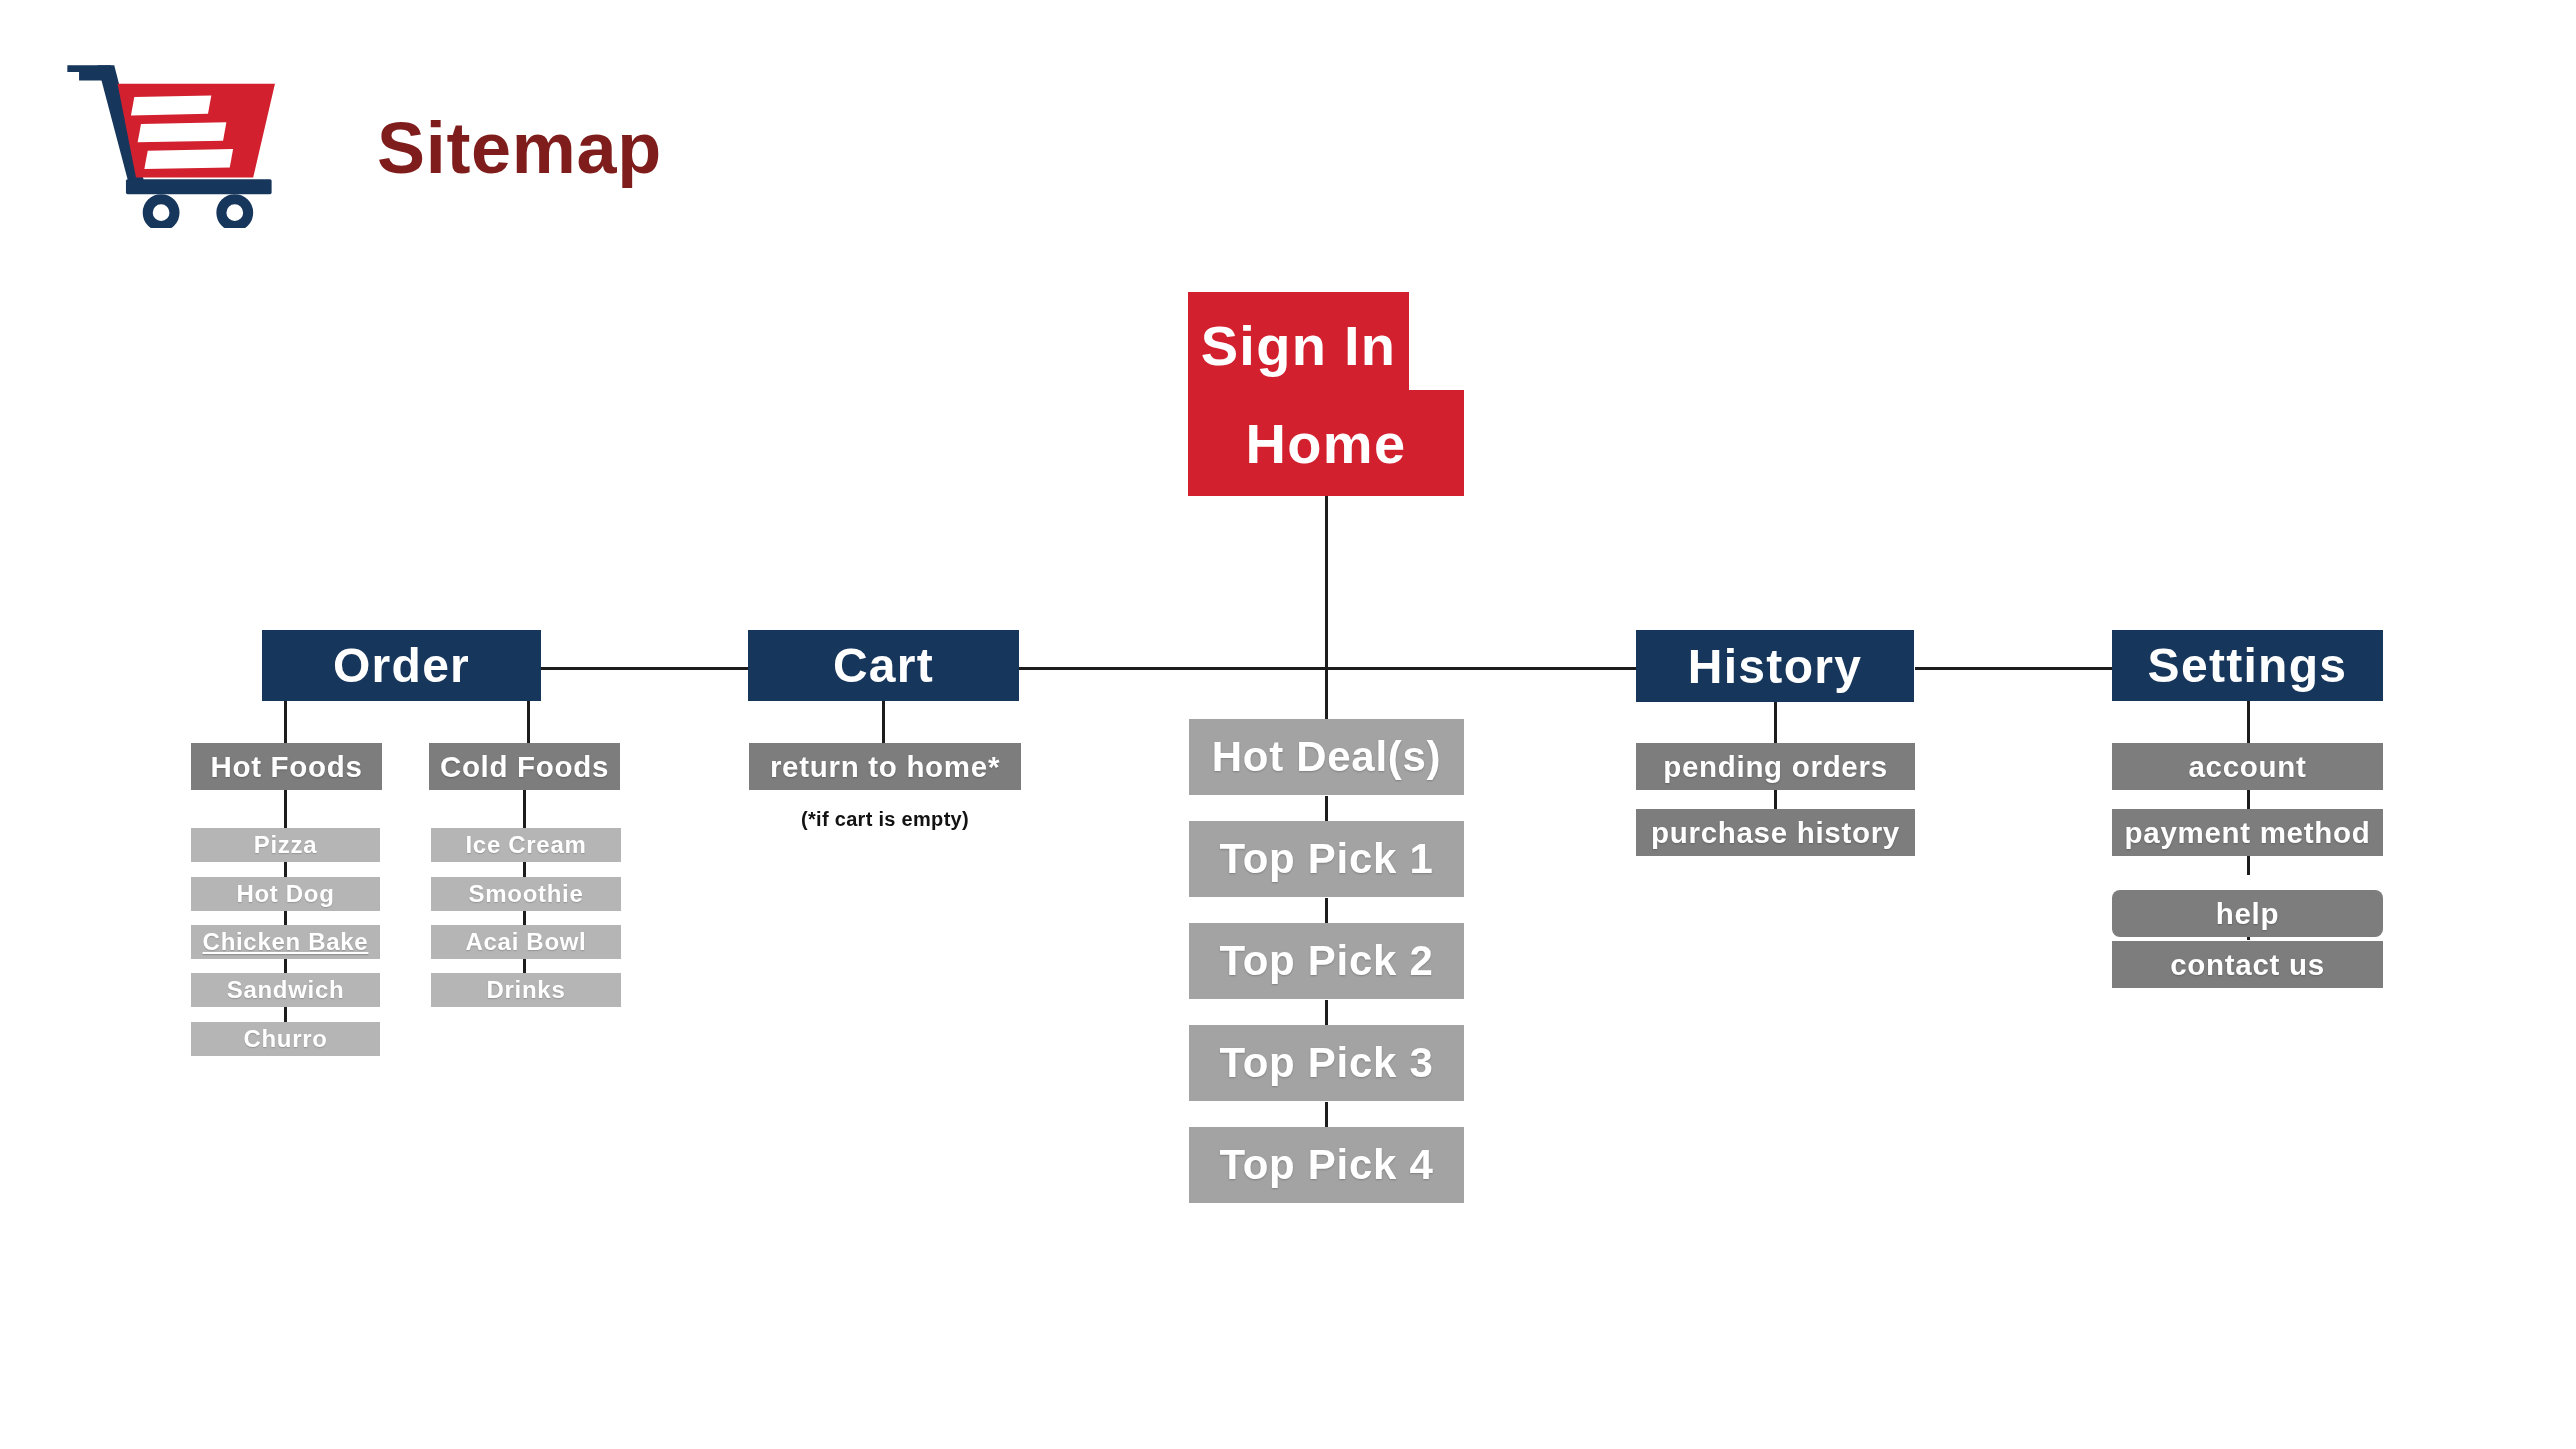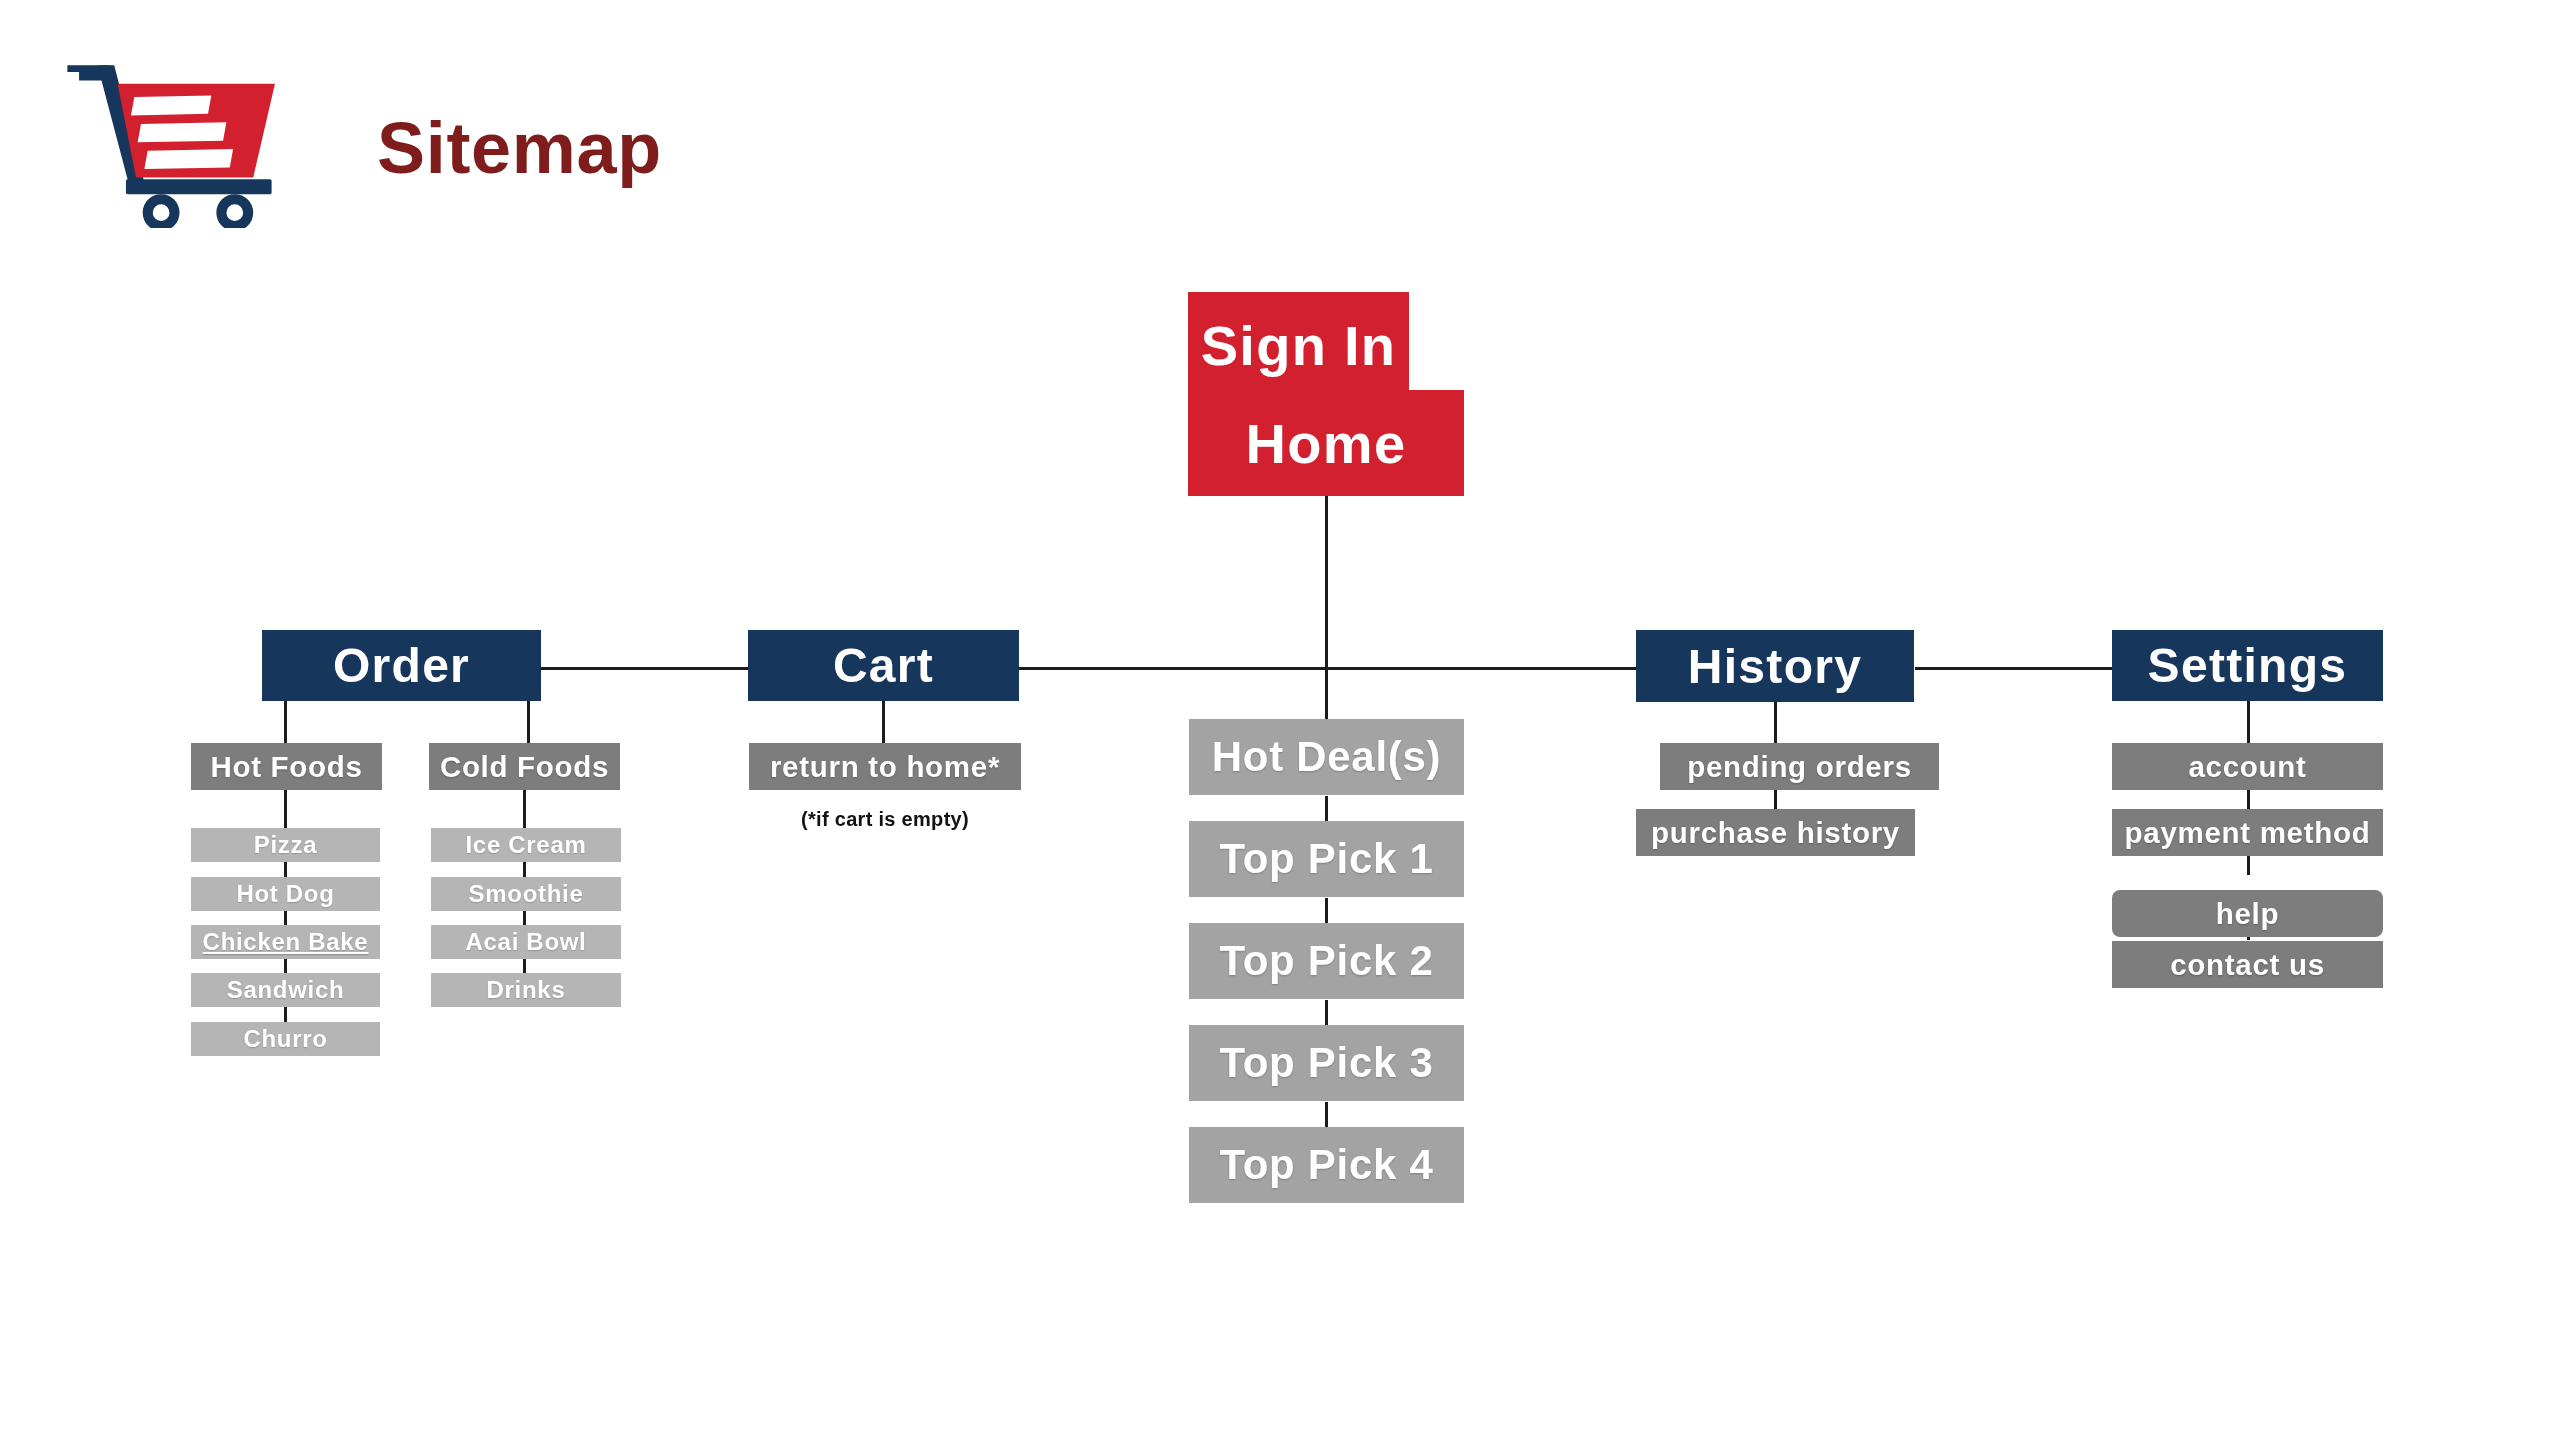"pending orders" div.box { margin-left: 24px -> none }
